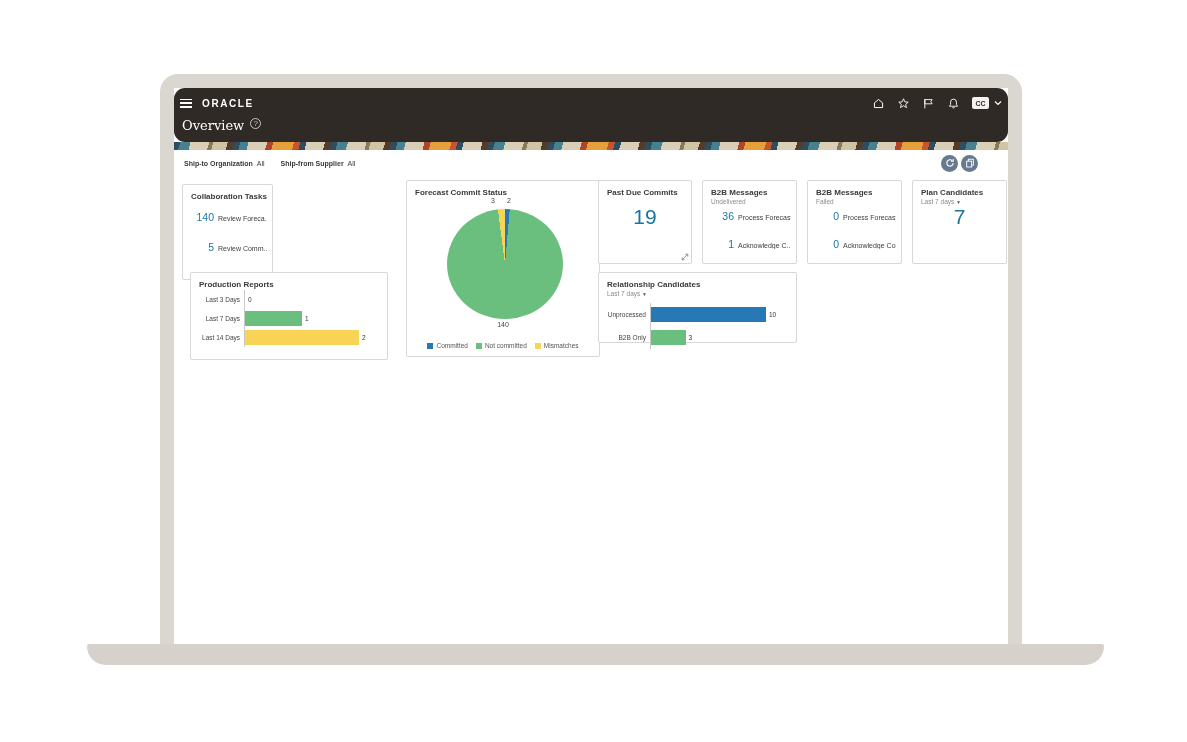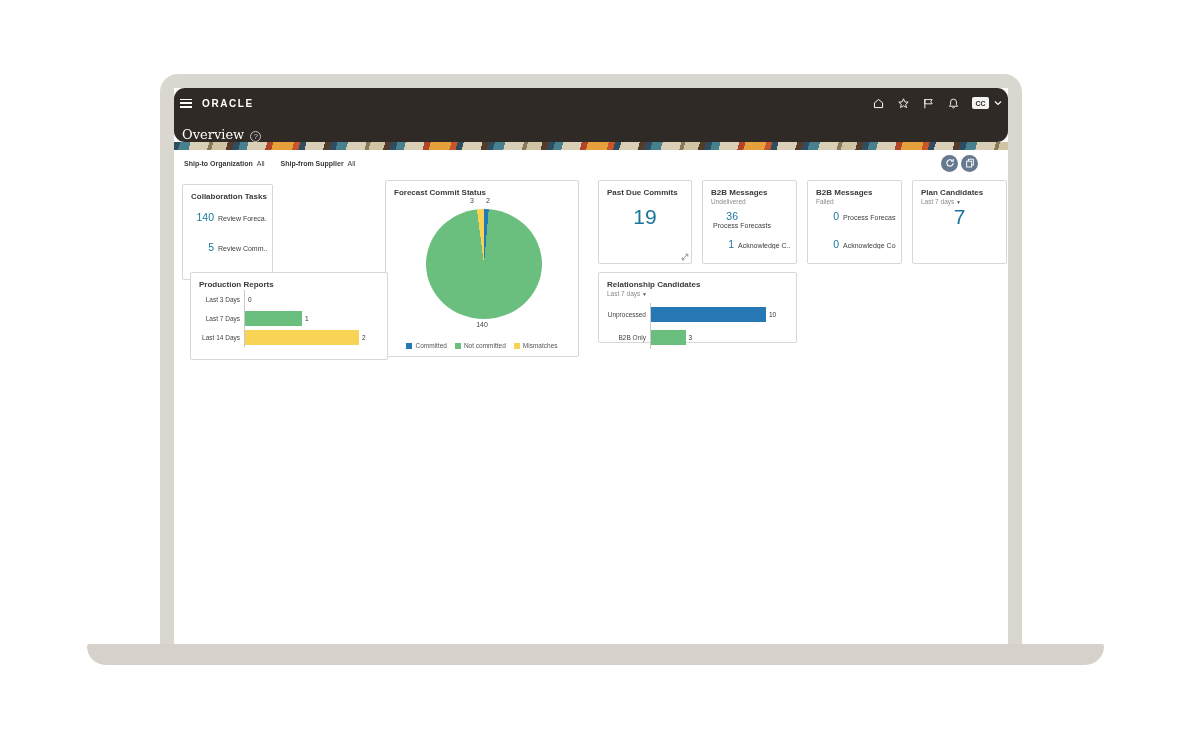"Overview" .topbar-row2 { align-items: flex-end -> flex-start }
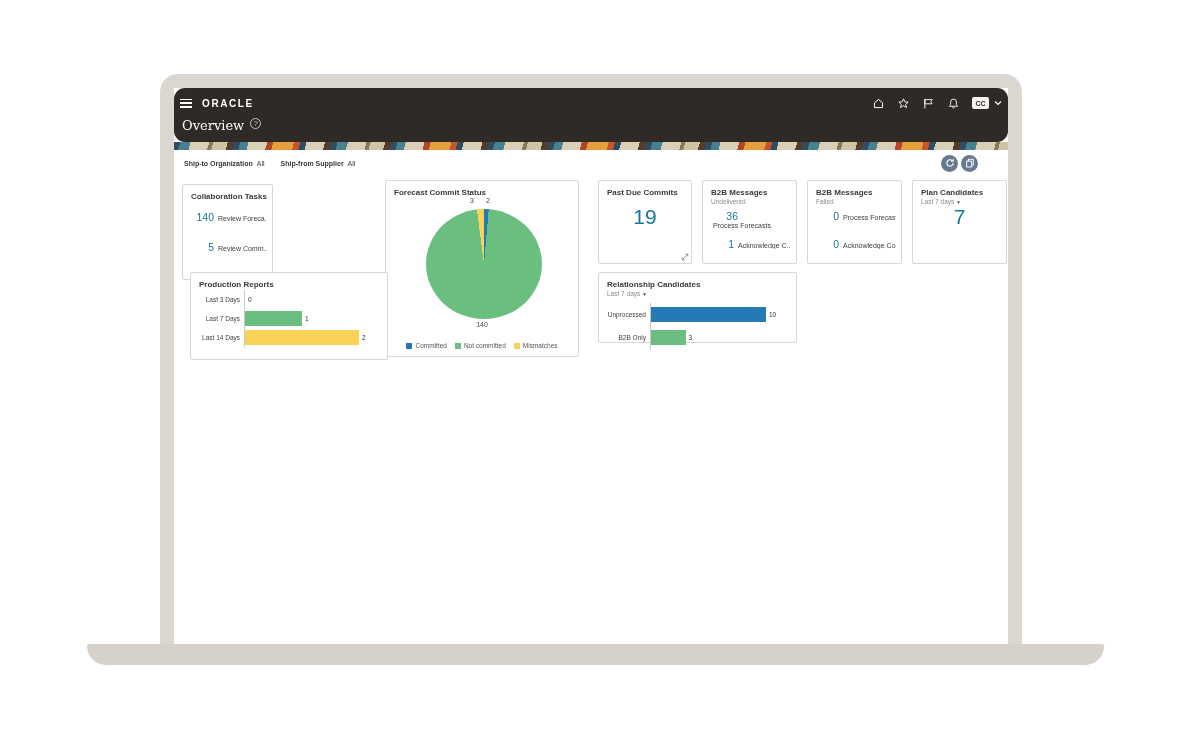"Forecast Commit Status" .c-pie { left: 211px -> 232px }
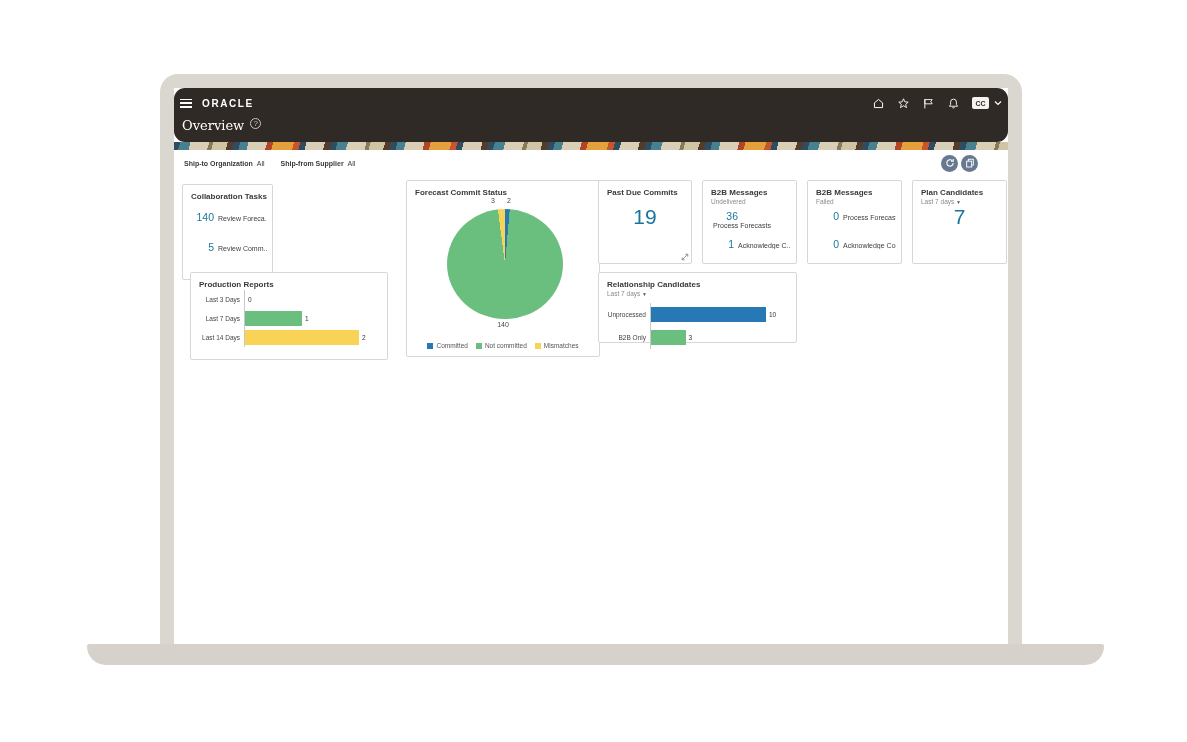"36" div.listrow { flex-direction: column -> none }
